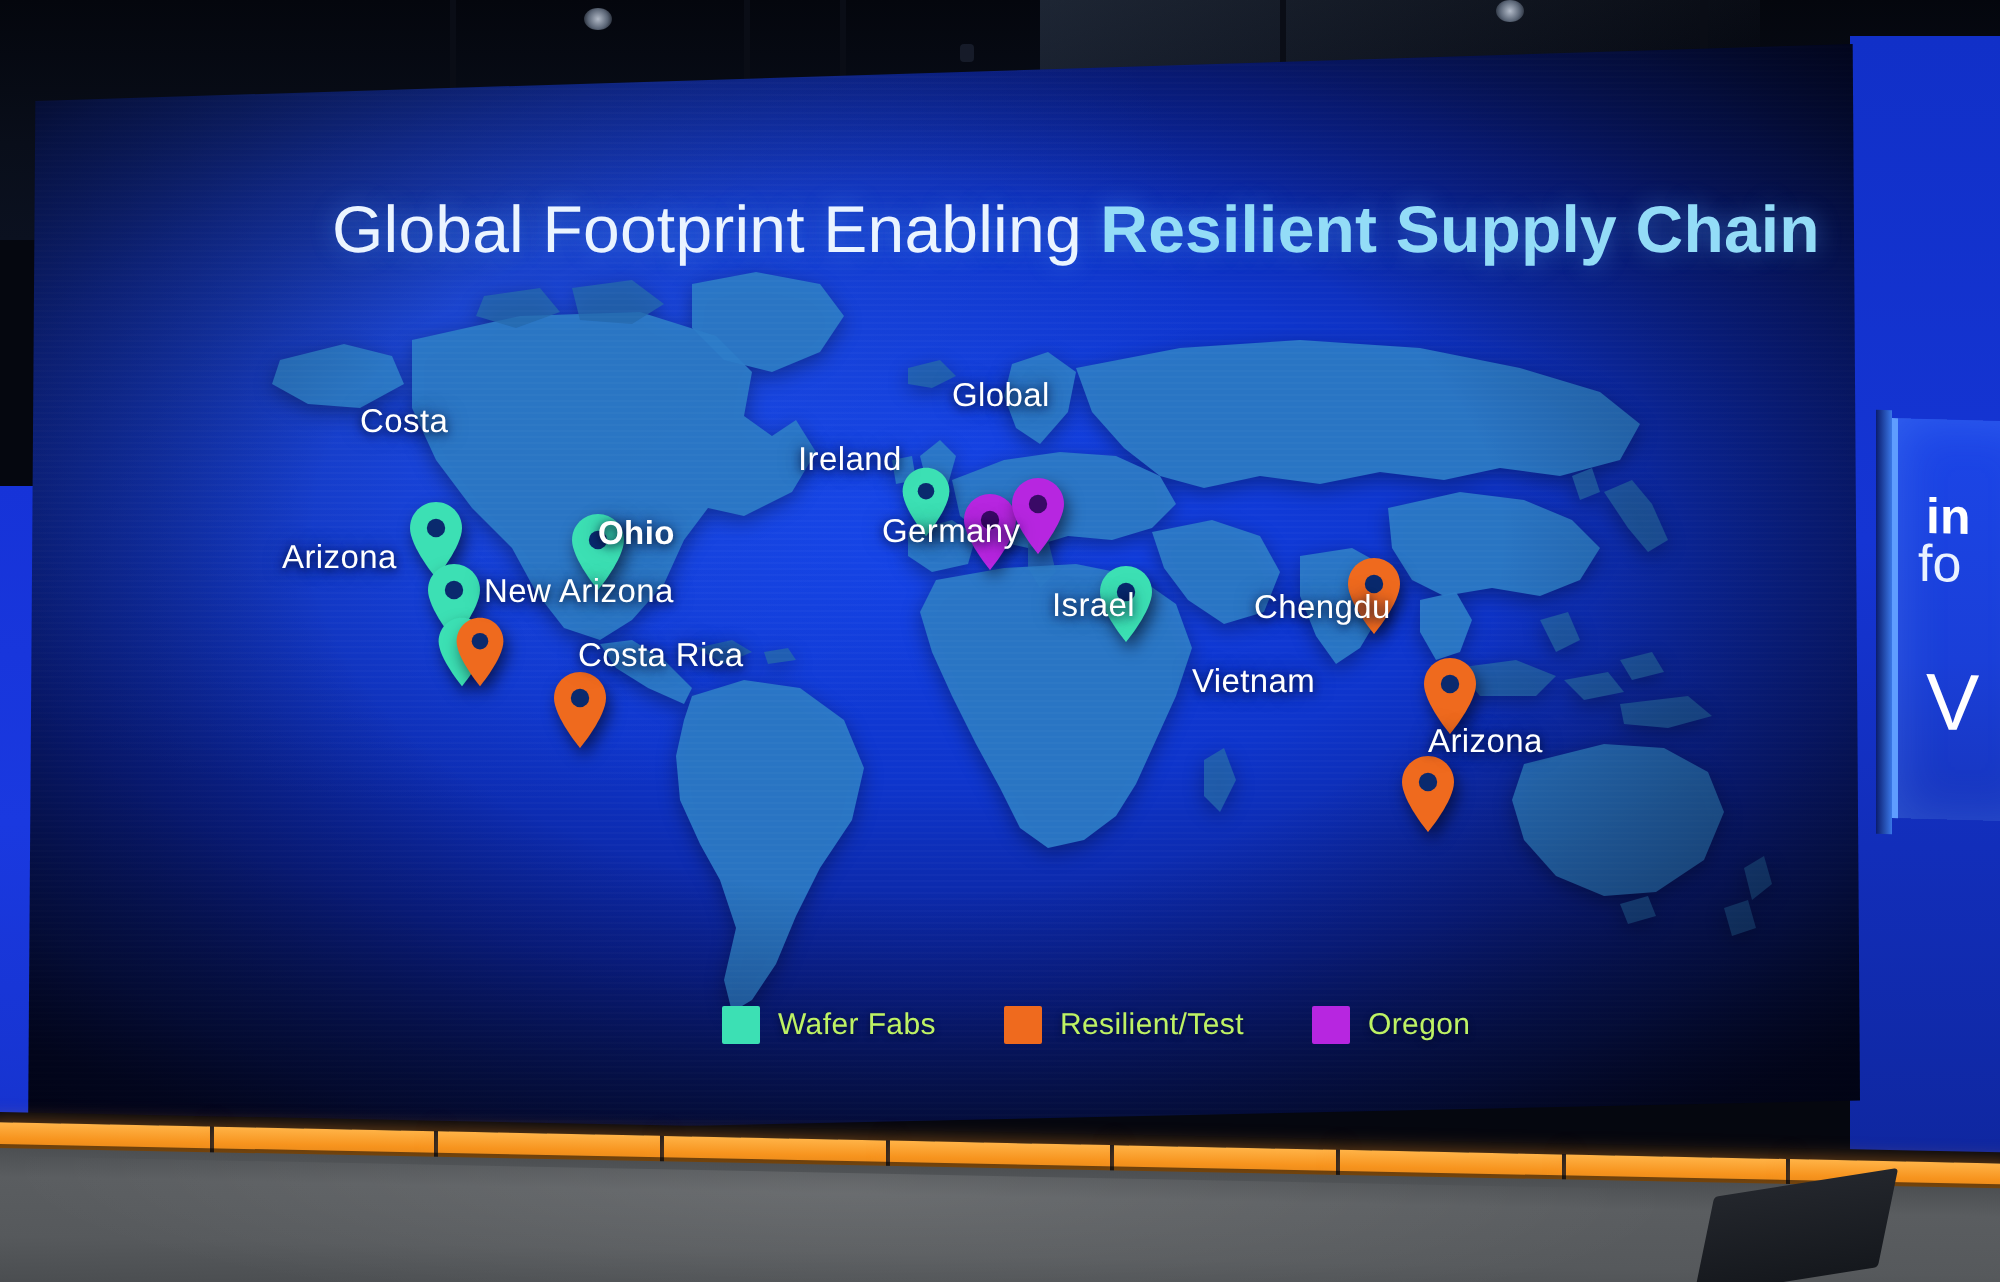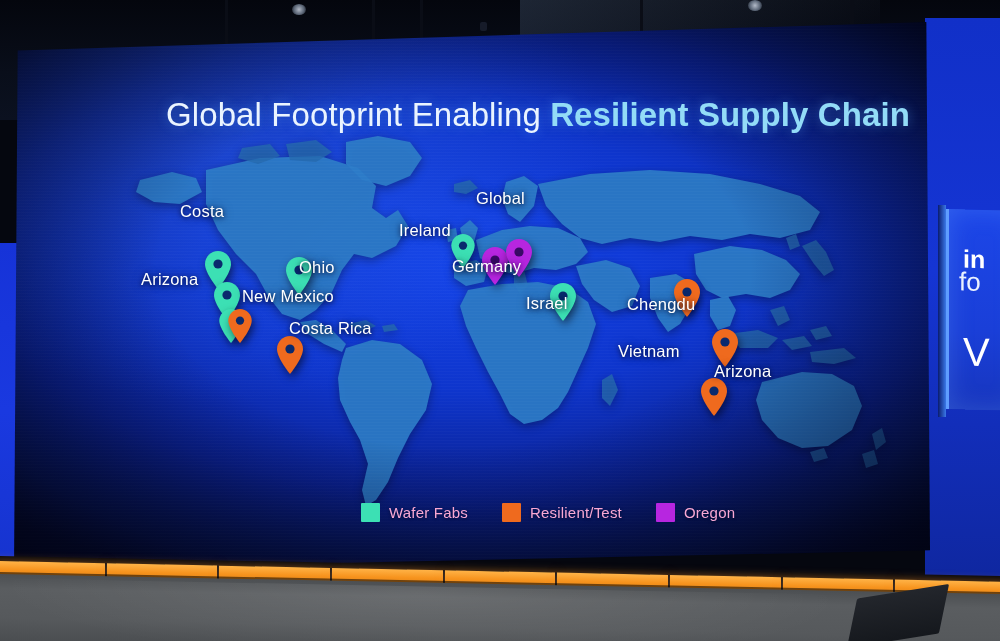"Ohio" div.plabel { font-weight: none -> bold }
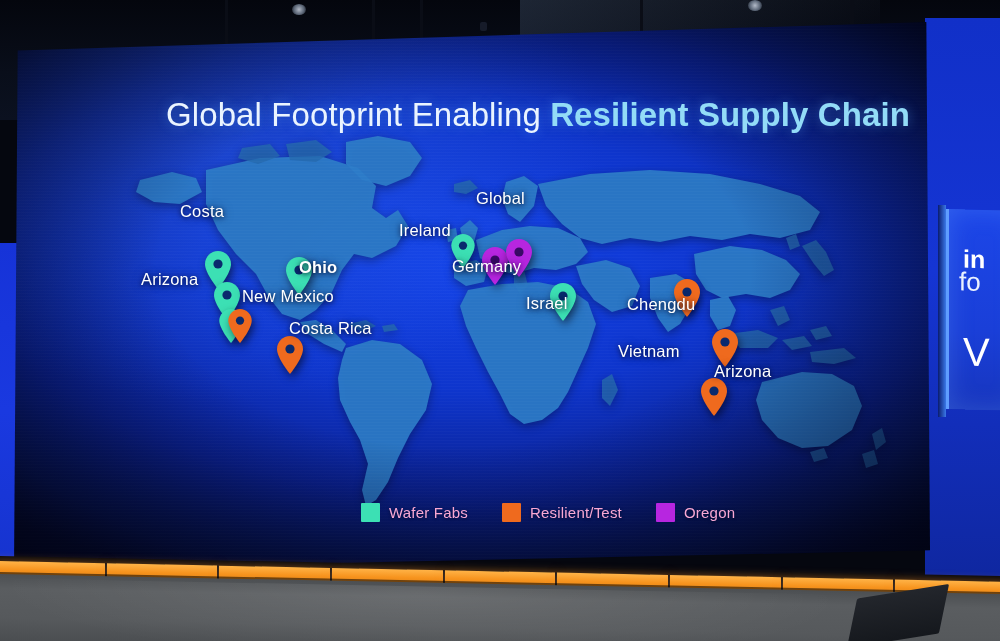"Germany" div.plabel { left: 438px -> 427px }
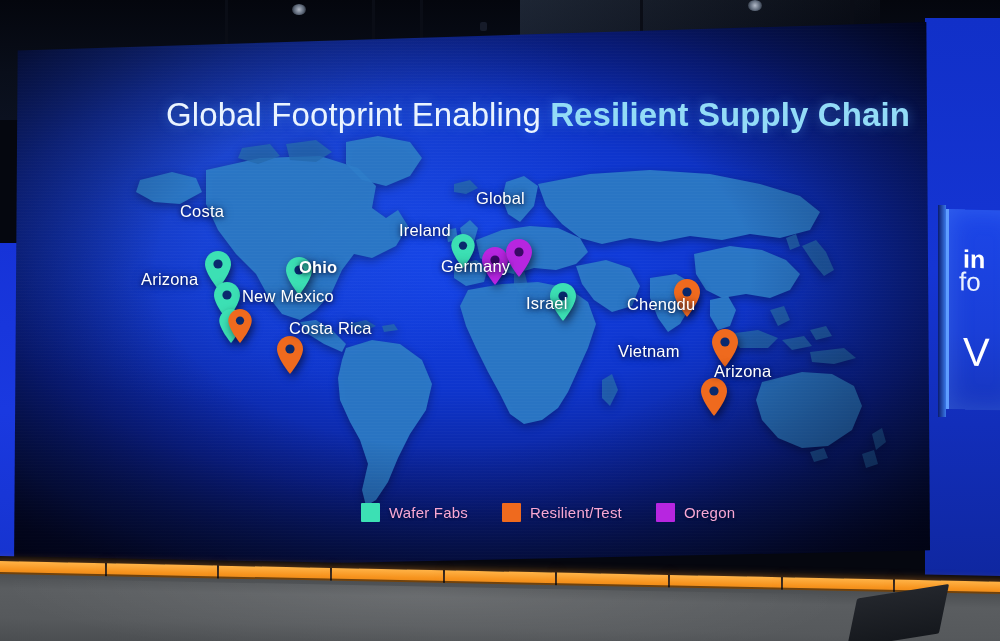"New Mexico" div.plabel { text: Mexico -> Arizona }
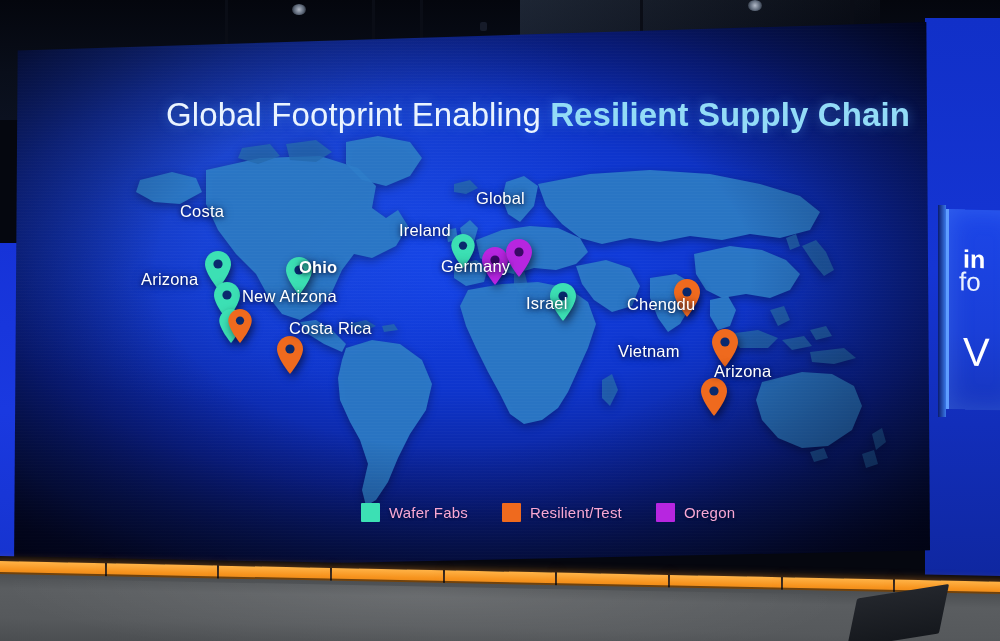"Vietnam" div.plabel { left: 604px -> 582px; margin-top: 10px -> none }
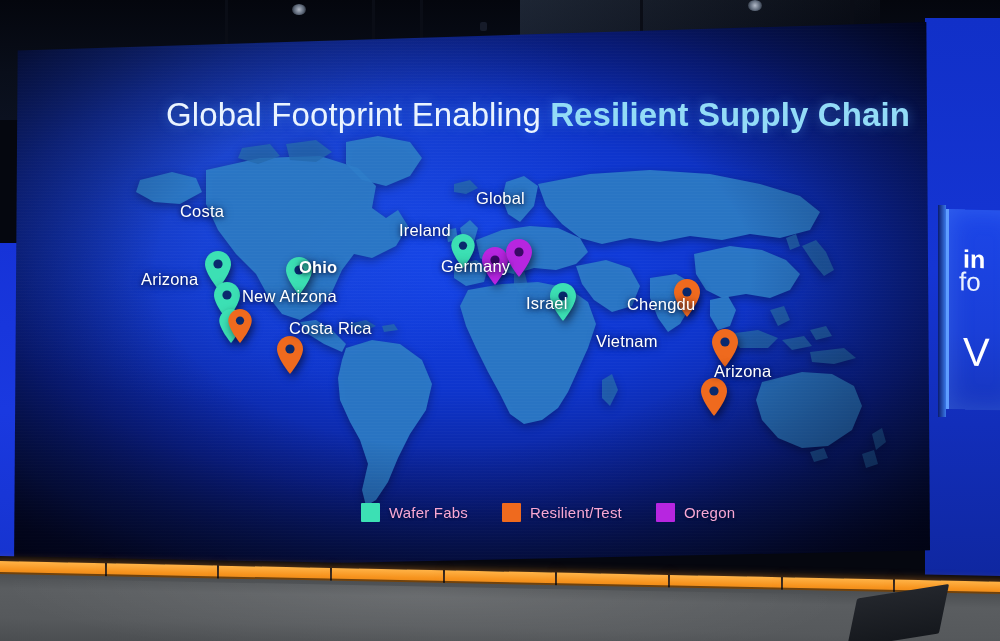"Wafer Fabs" .leg-tx { color: #f9a8d4 -> #bef264 }
